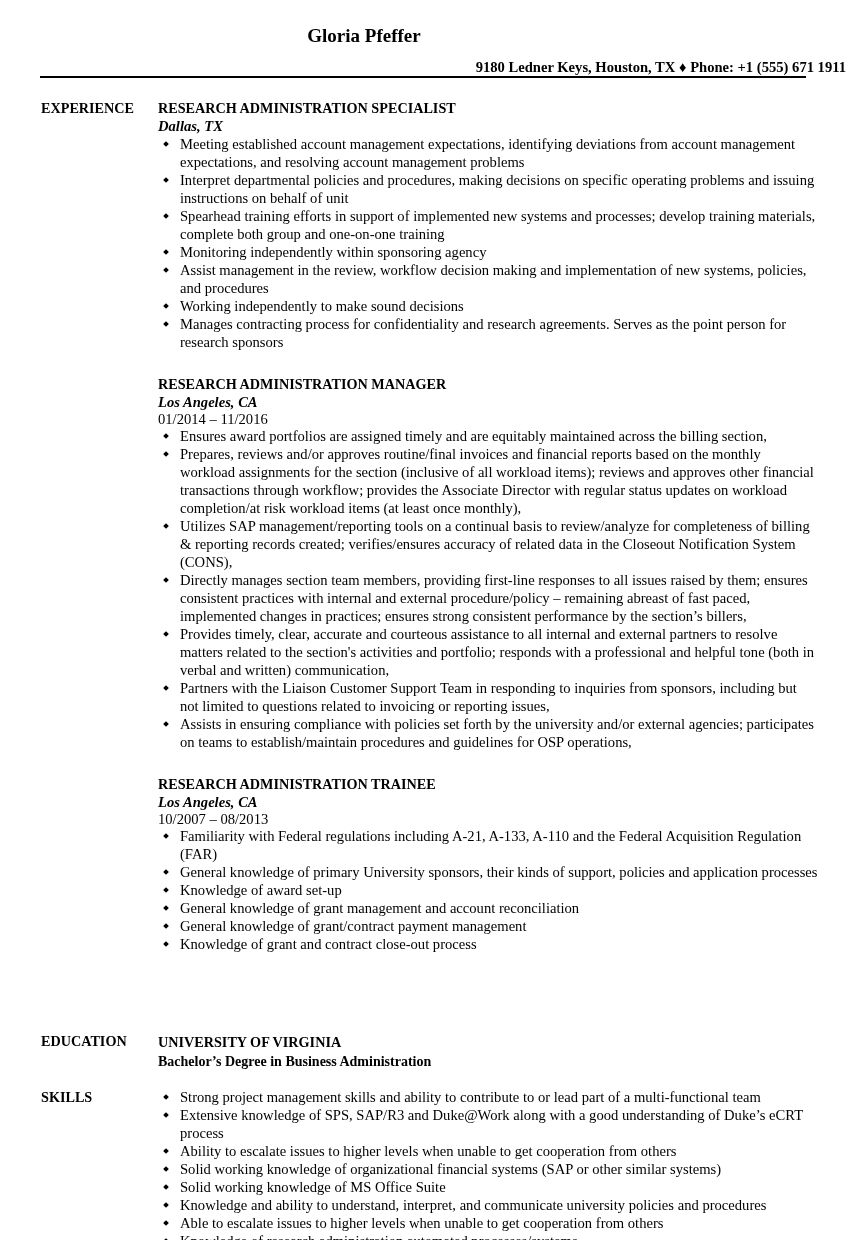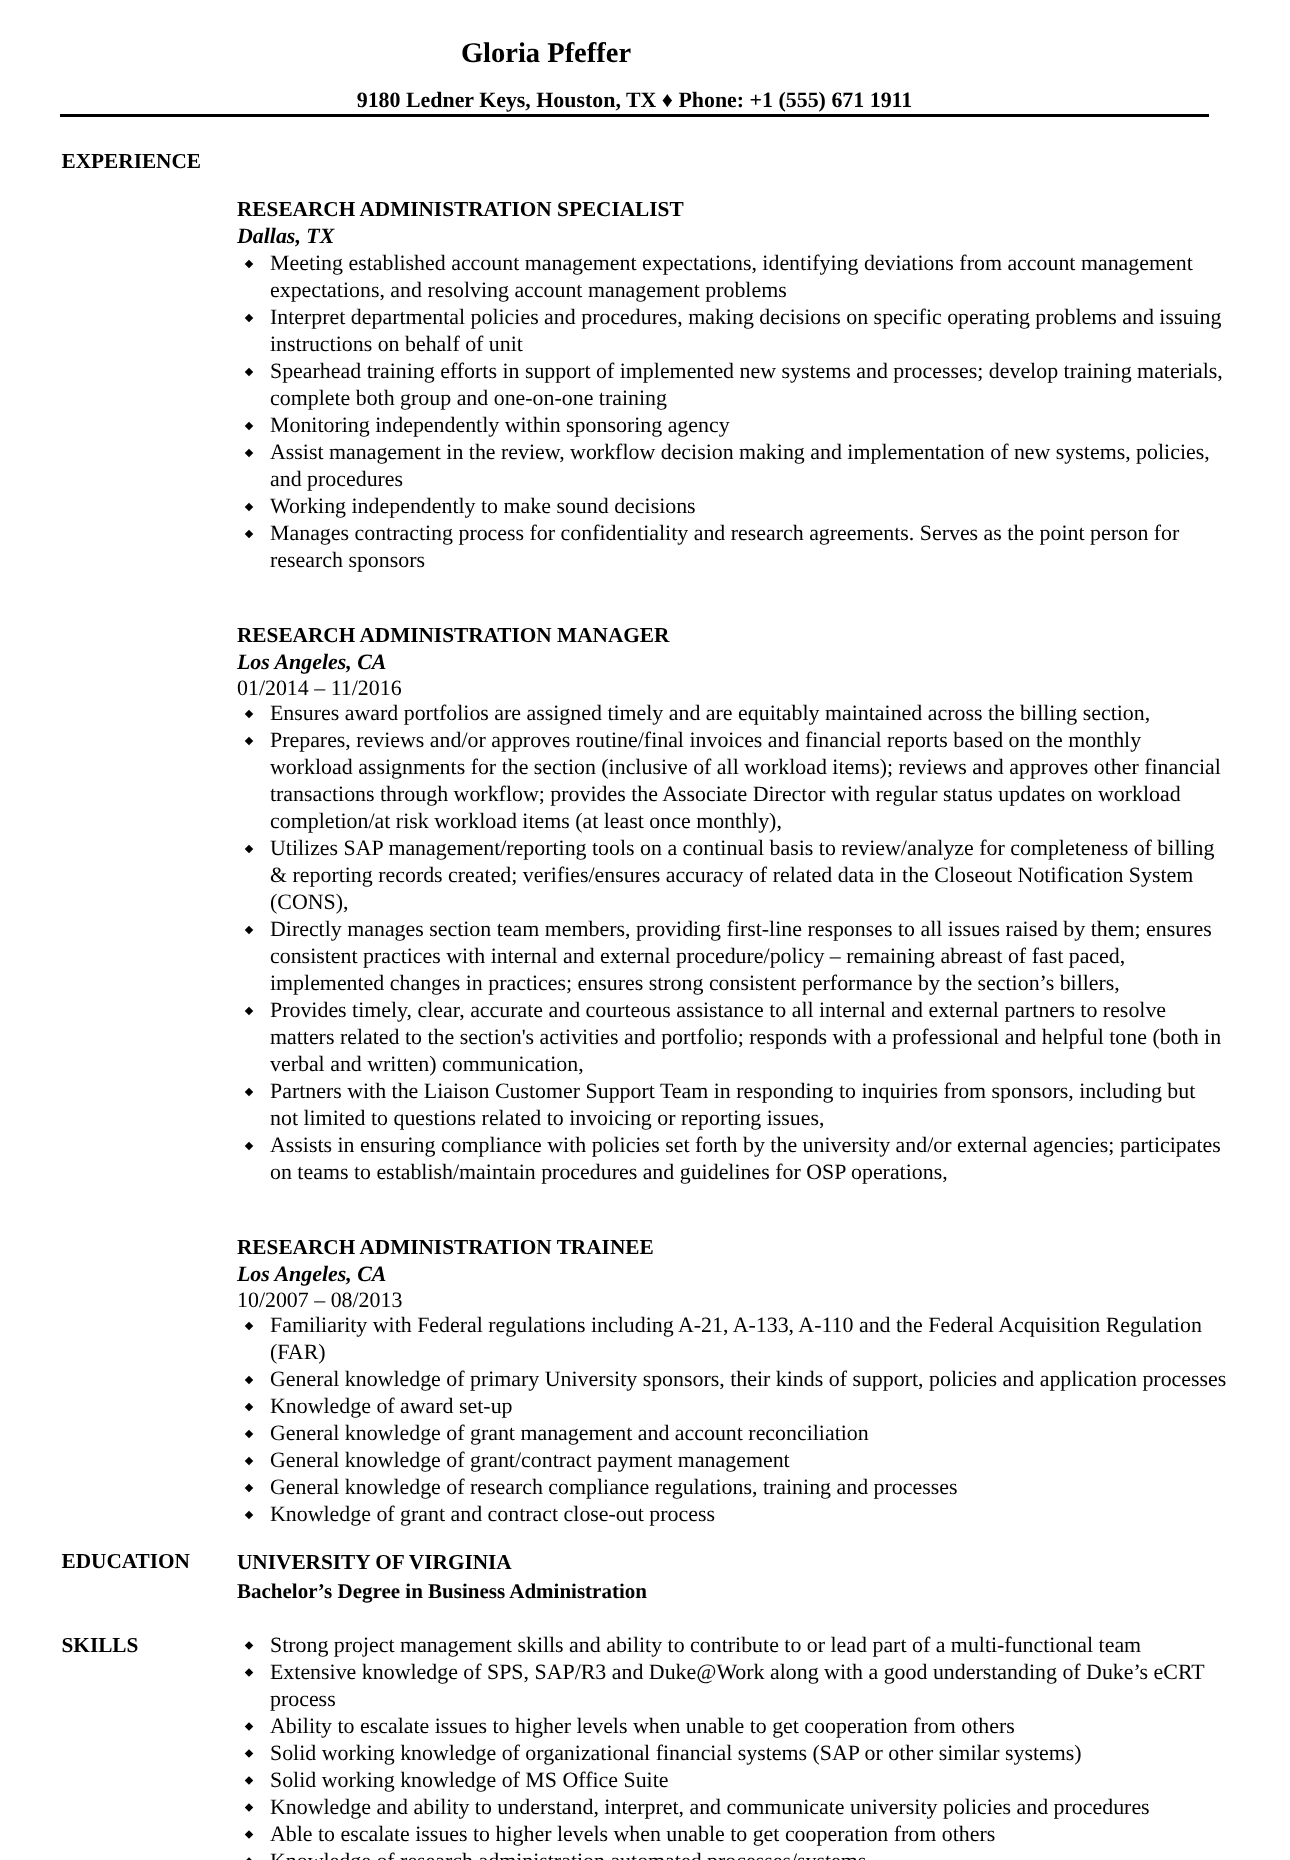"9180 Ledner Keys, Houston, TX" .contact { text-align: center -> right }
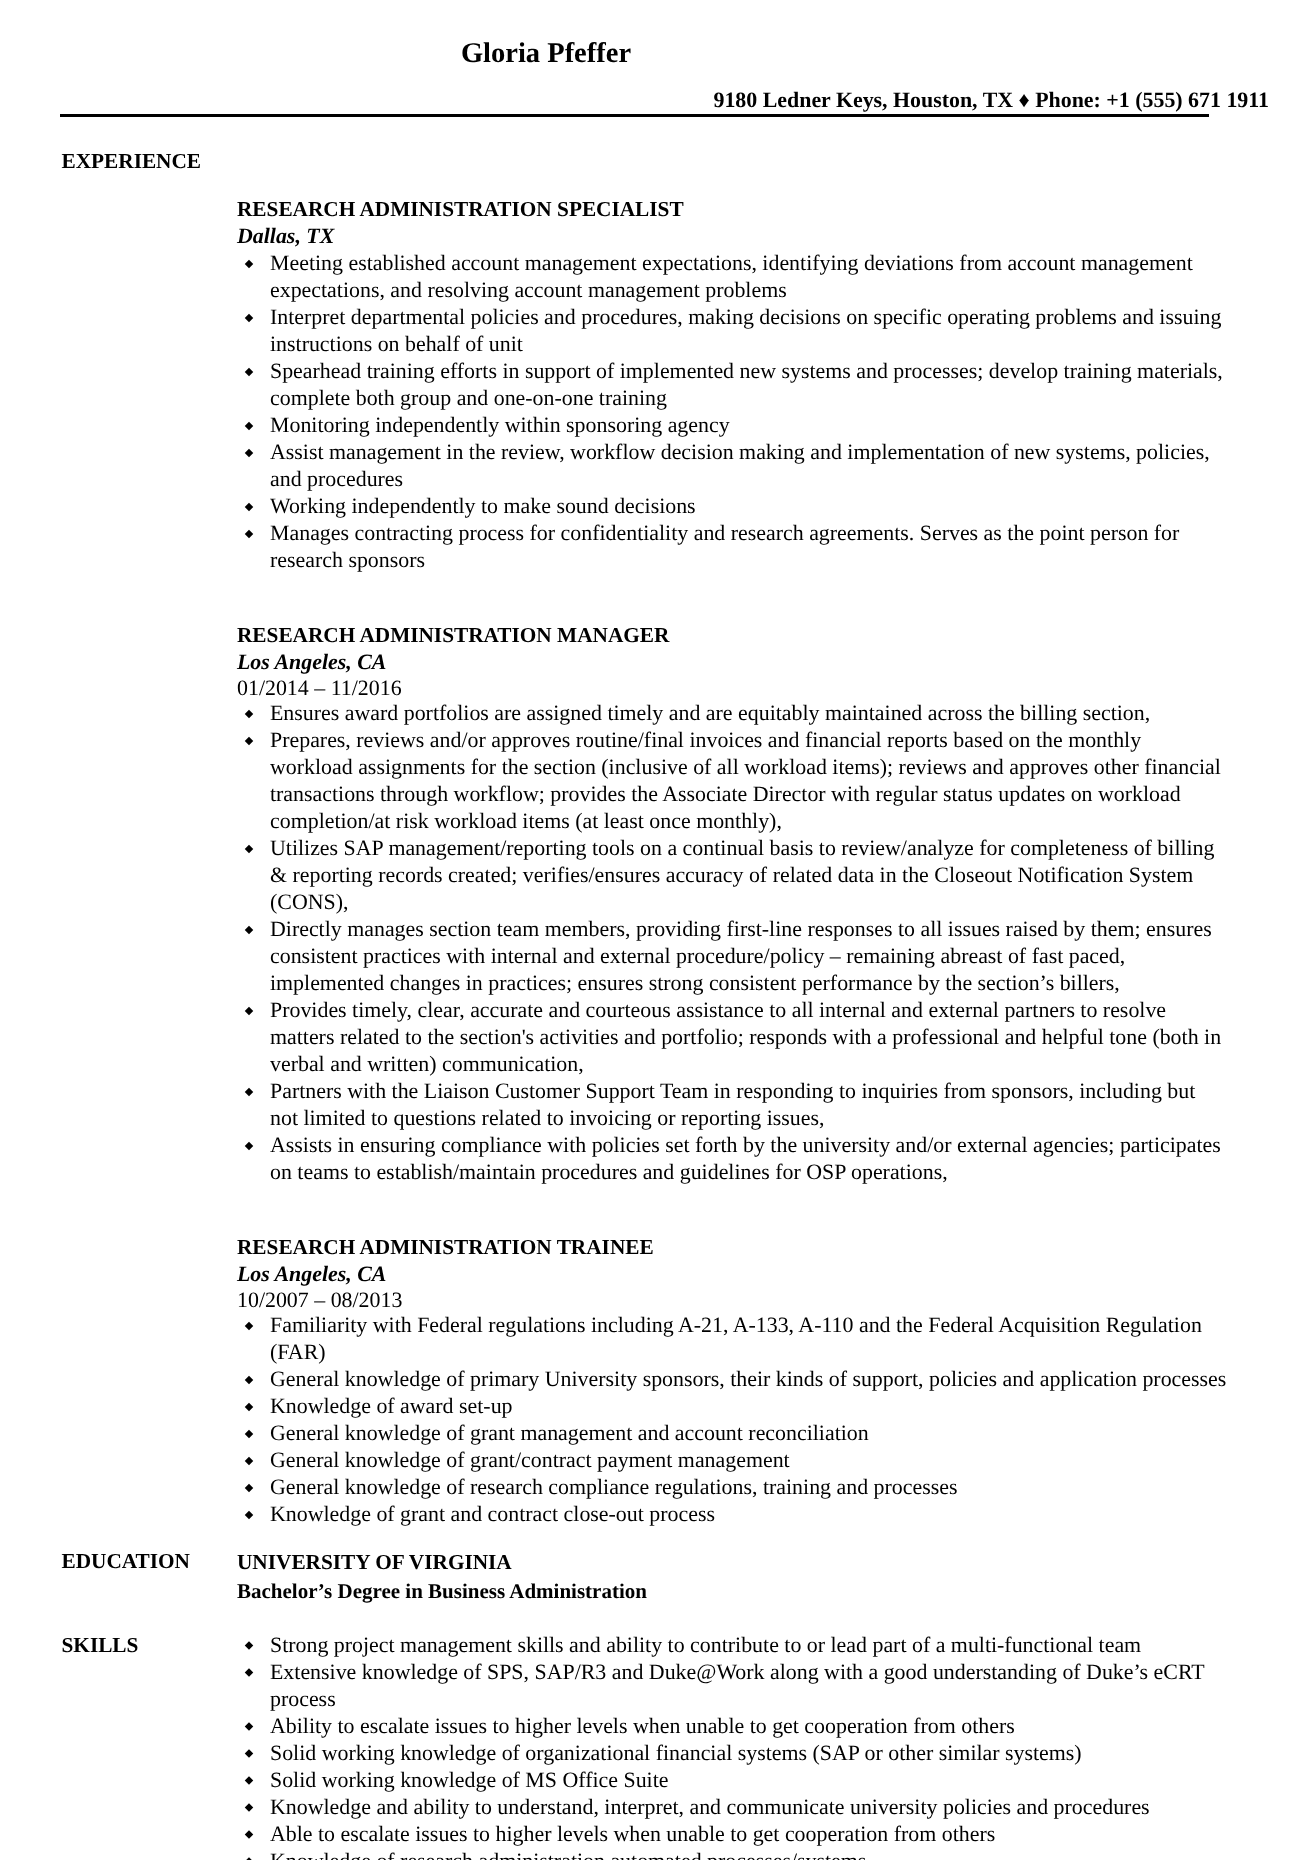"RESEARCH ADMINISTRATION SPECIALIST" .job { margin-top: 32px -> none }
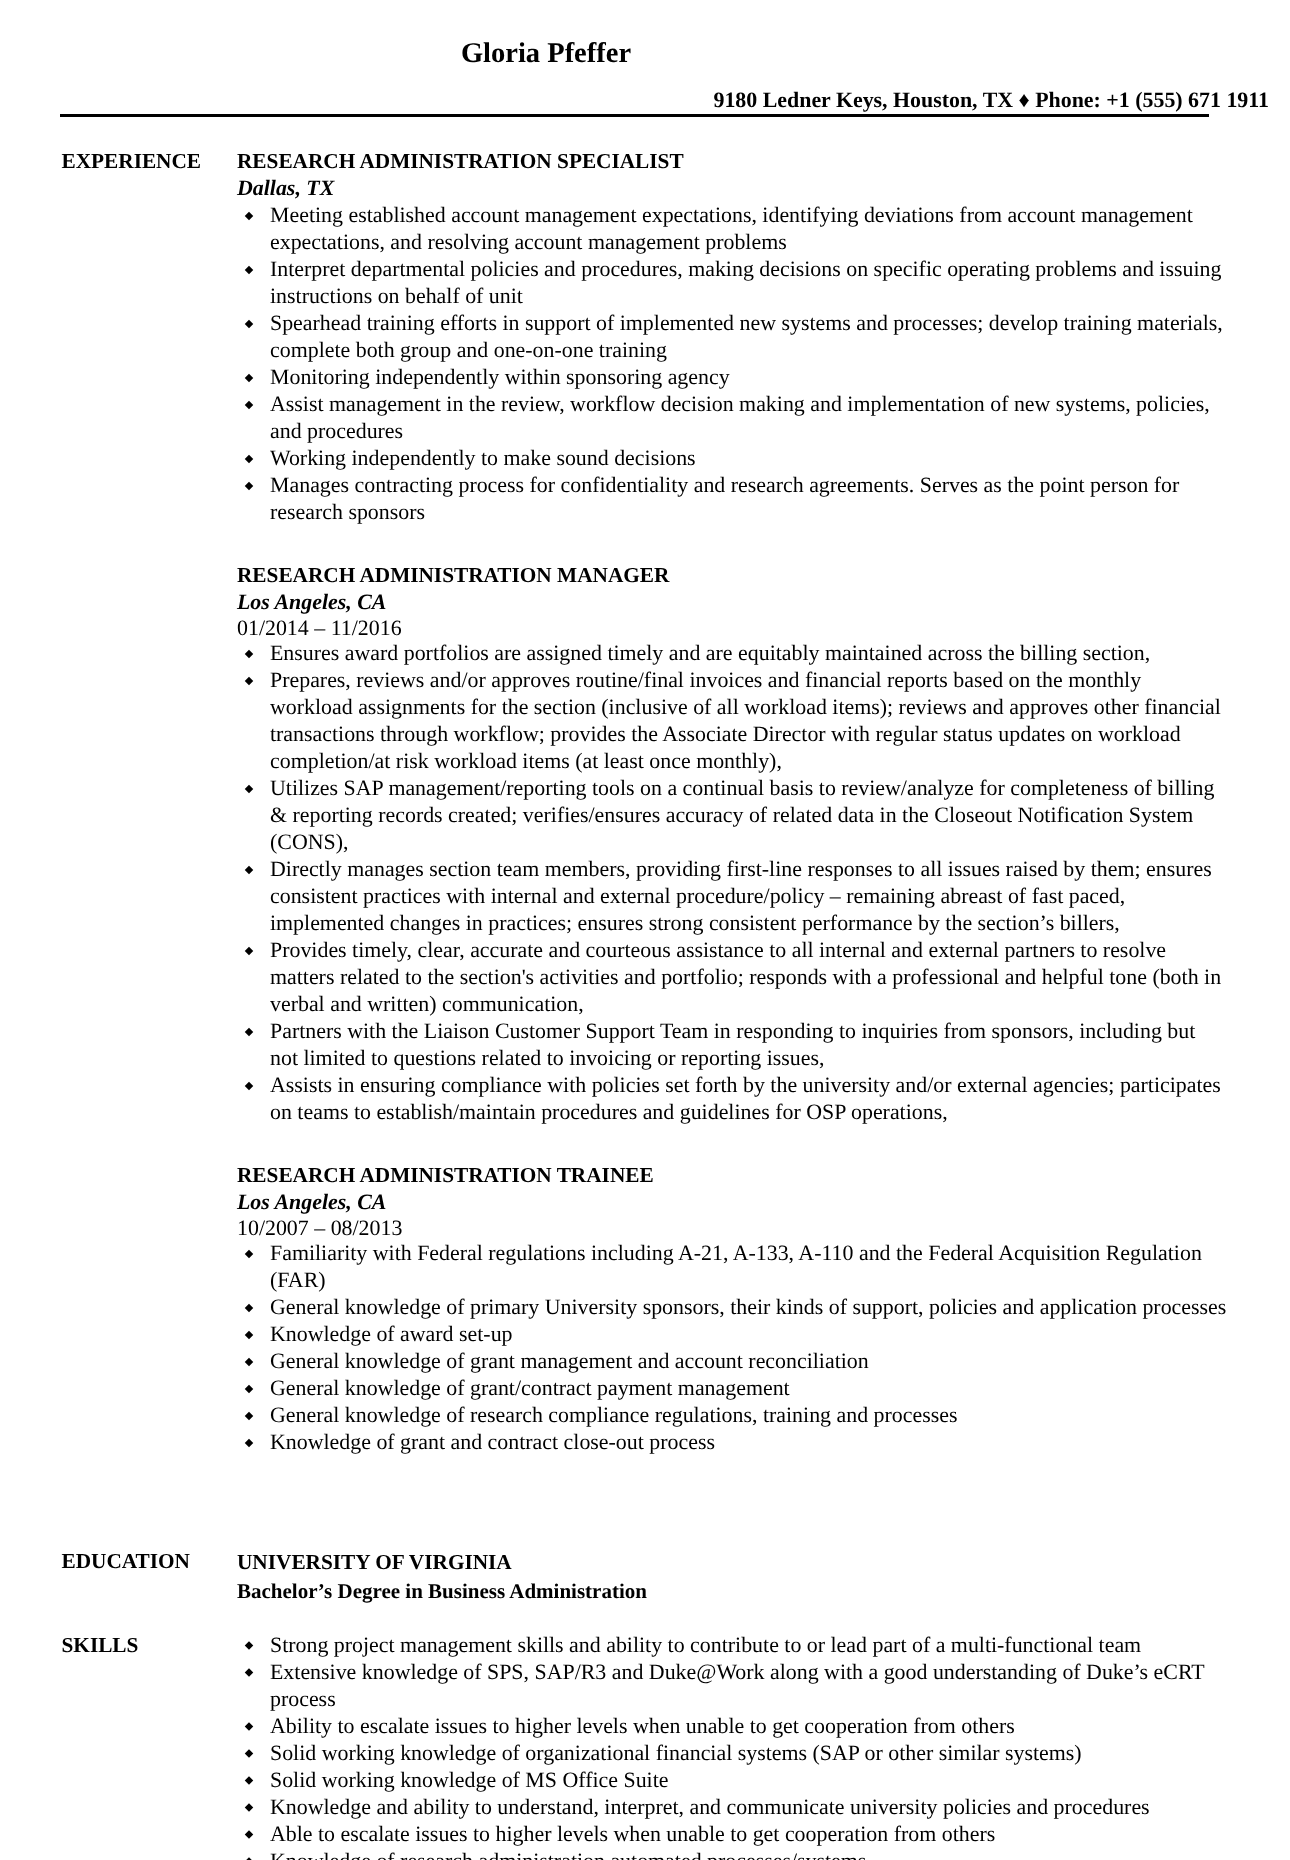"General knowledge of research compliance" li { html: <li>General knowledge of research compliance regulations, training and processes</li> -> none }
